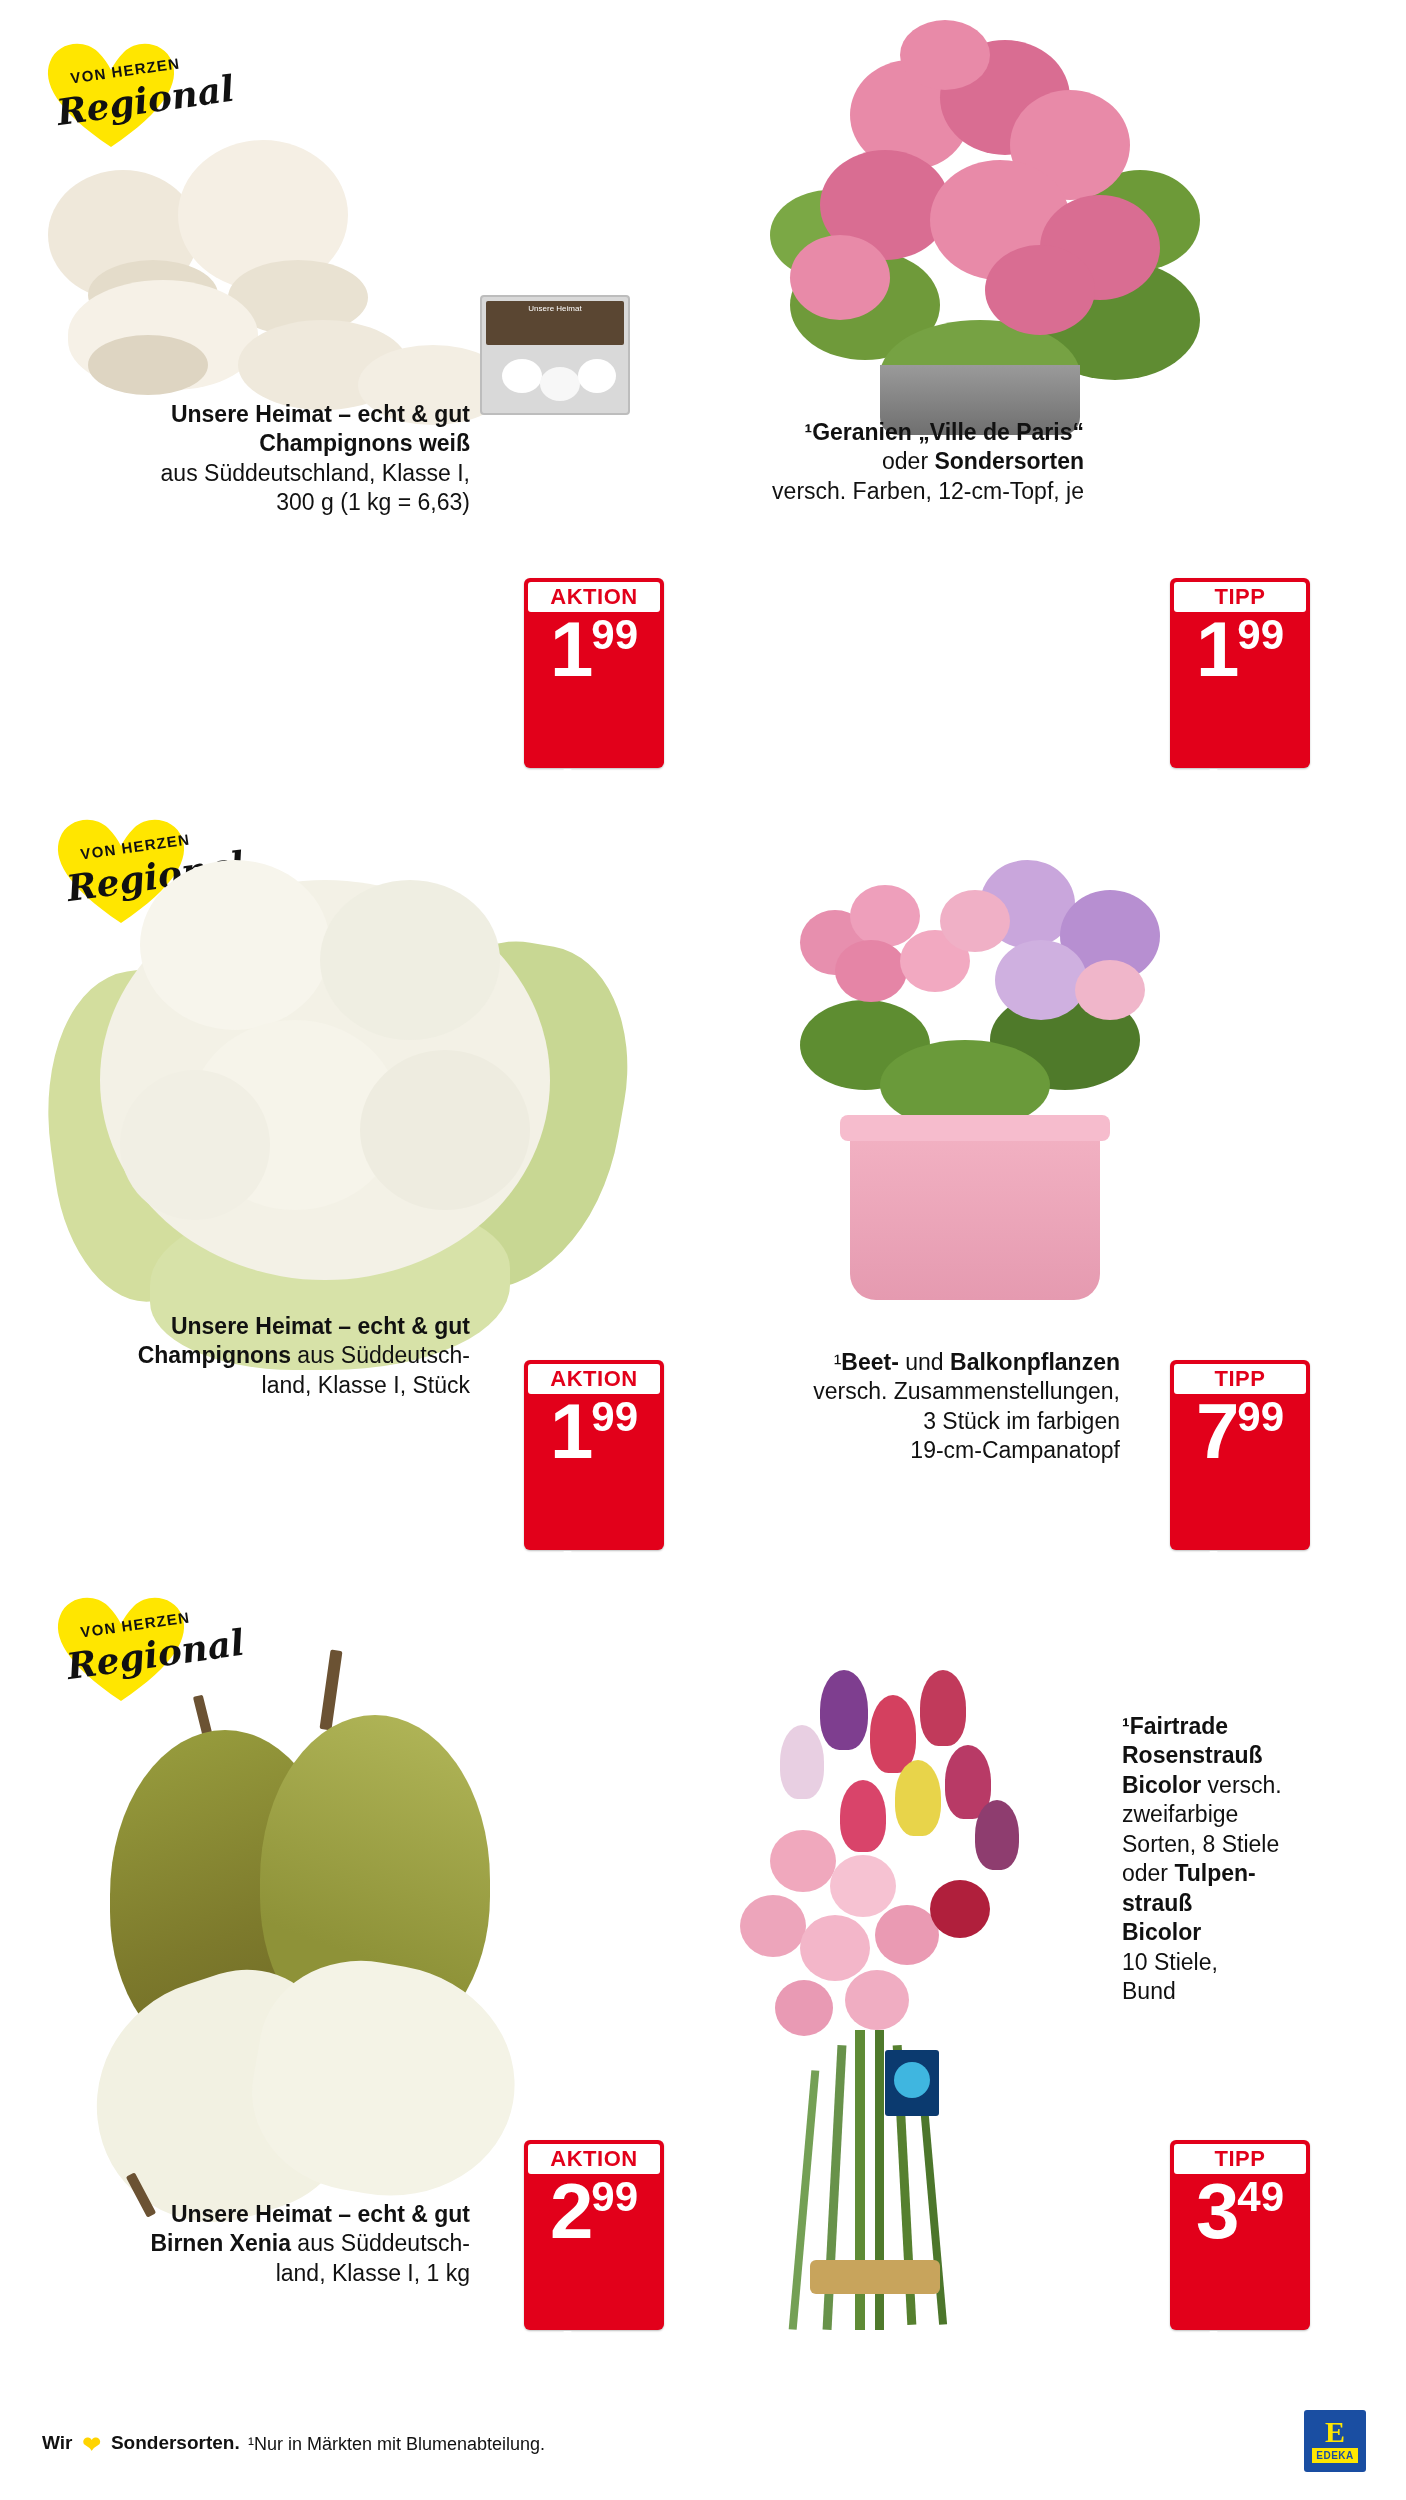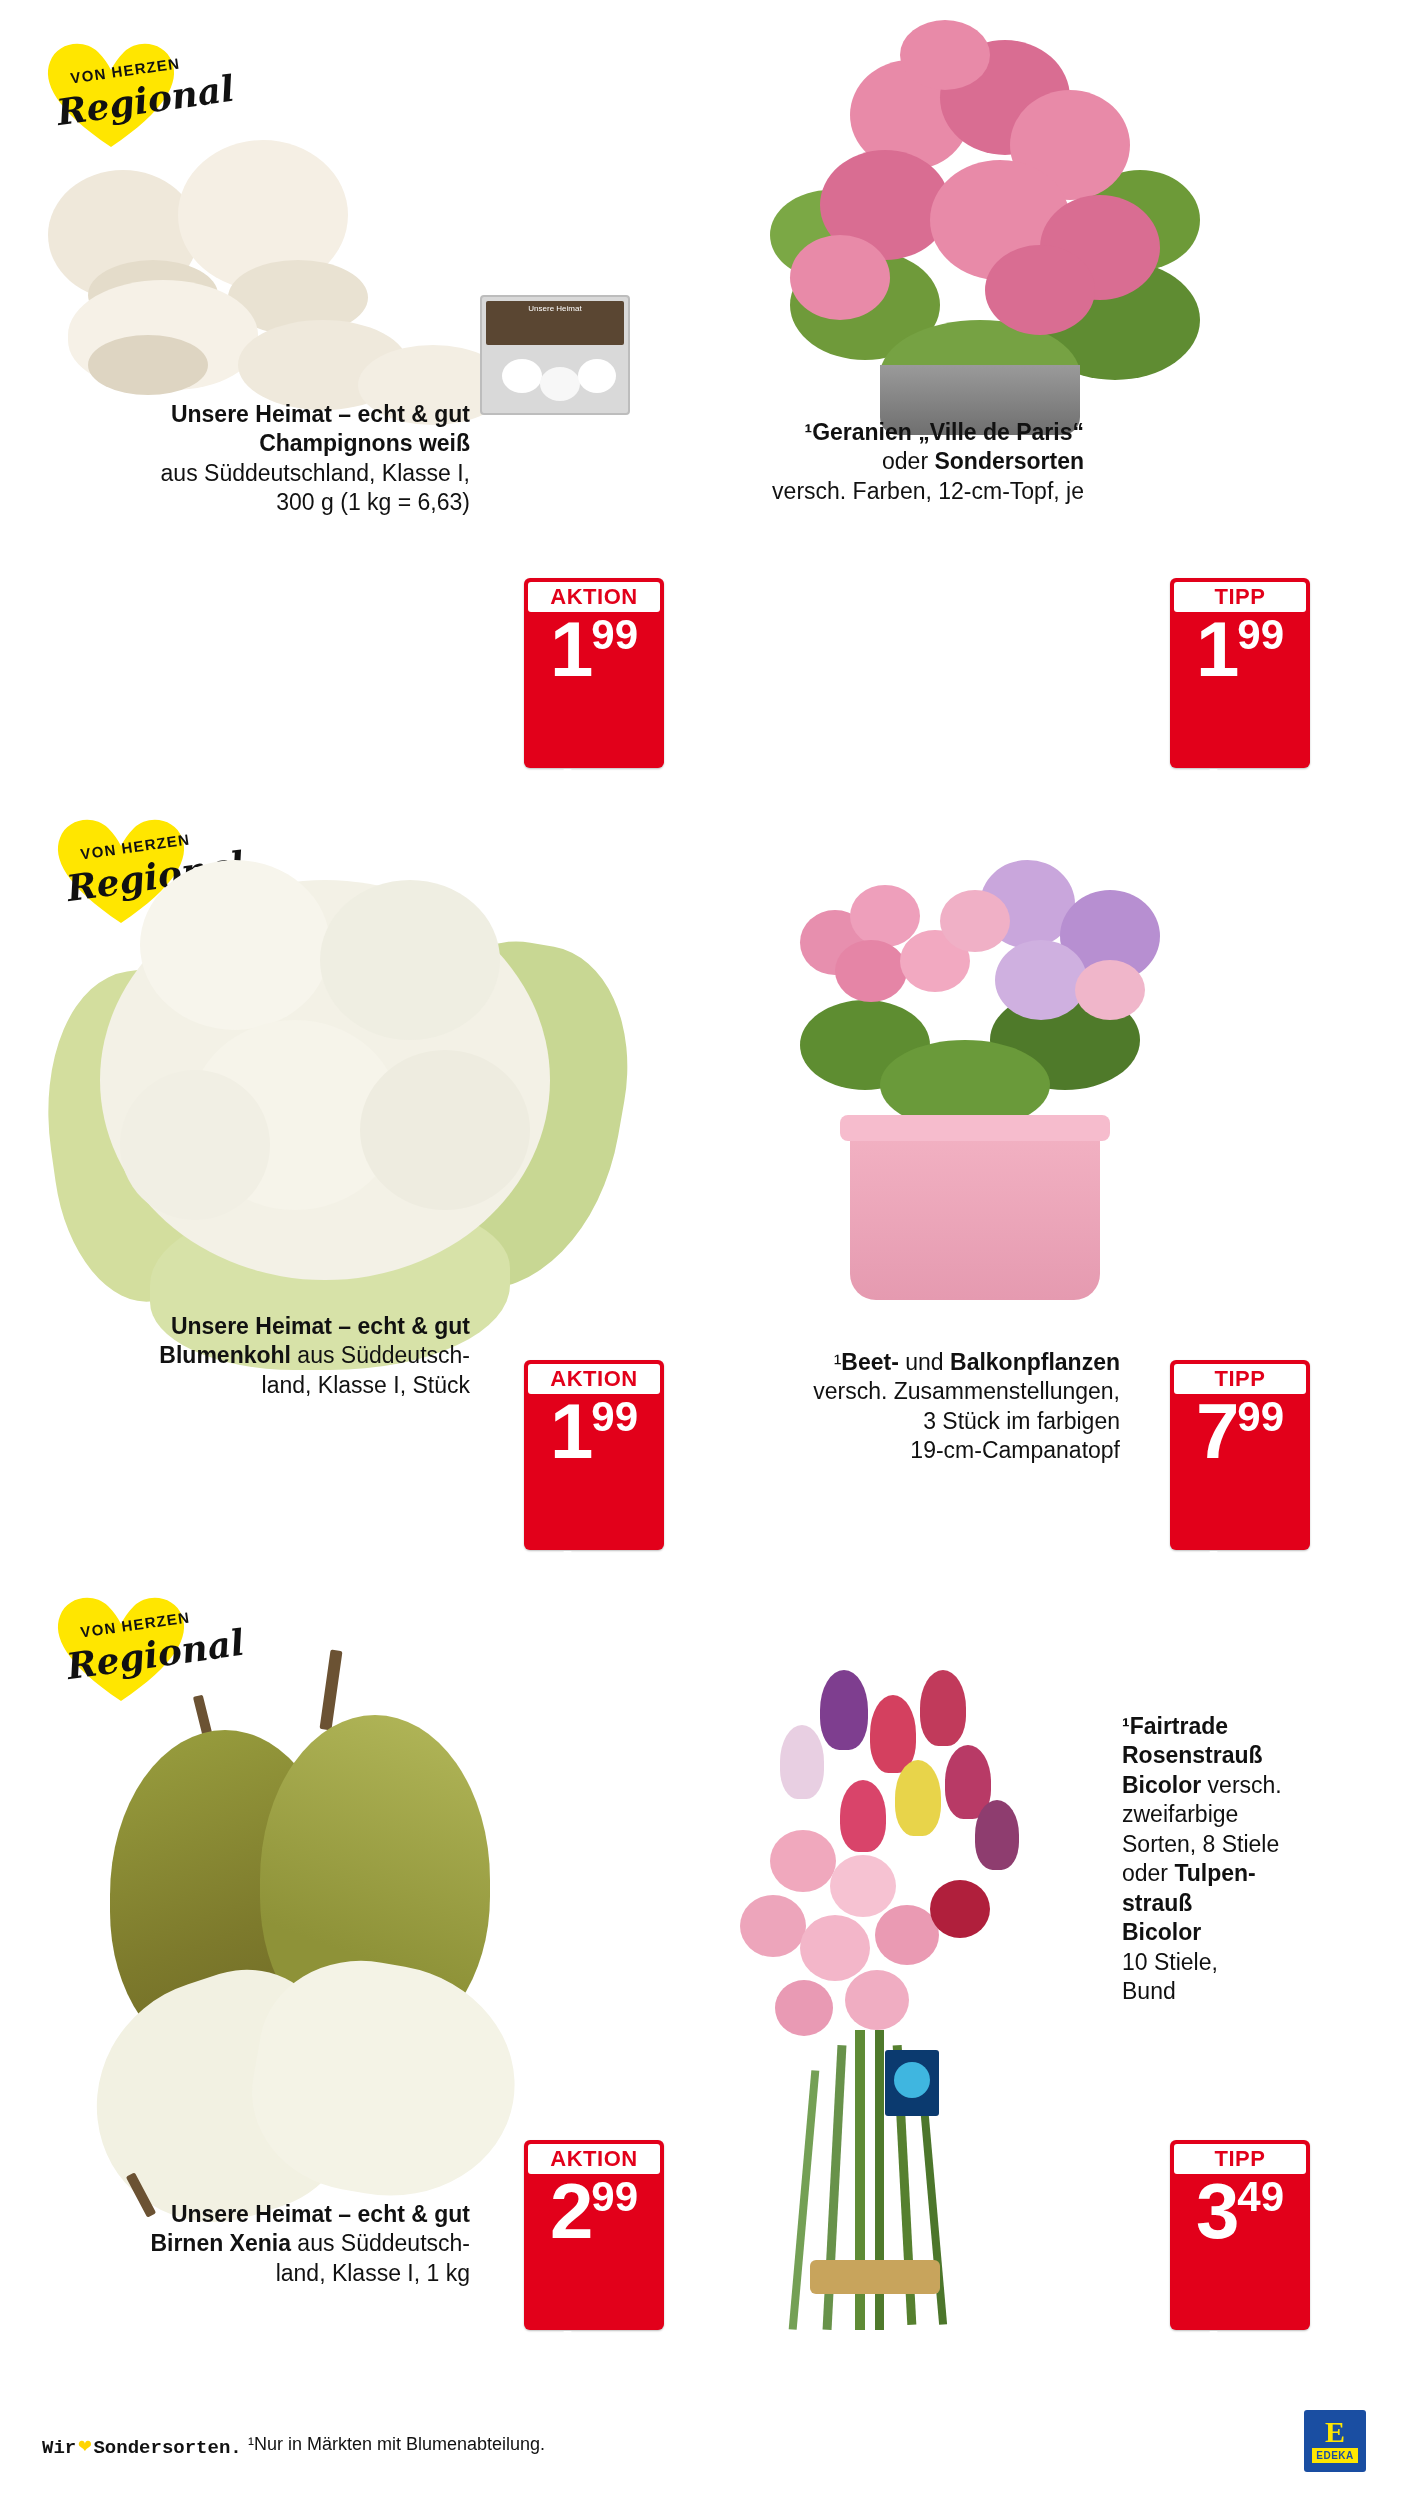"Blumenkohl" b { text: Blumenkohl -> Champignons }
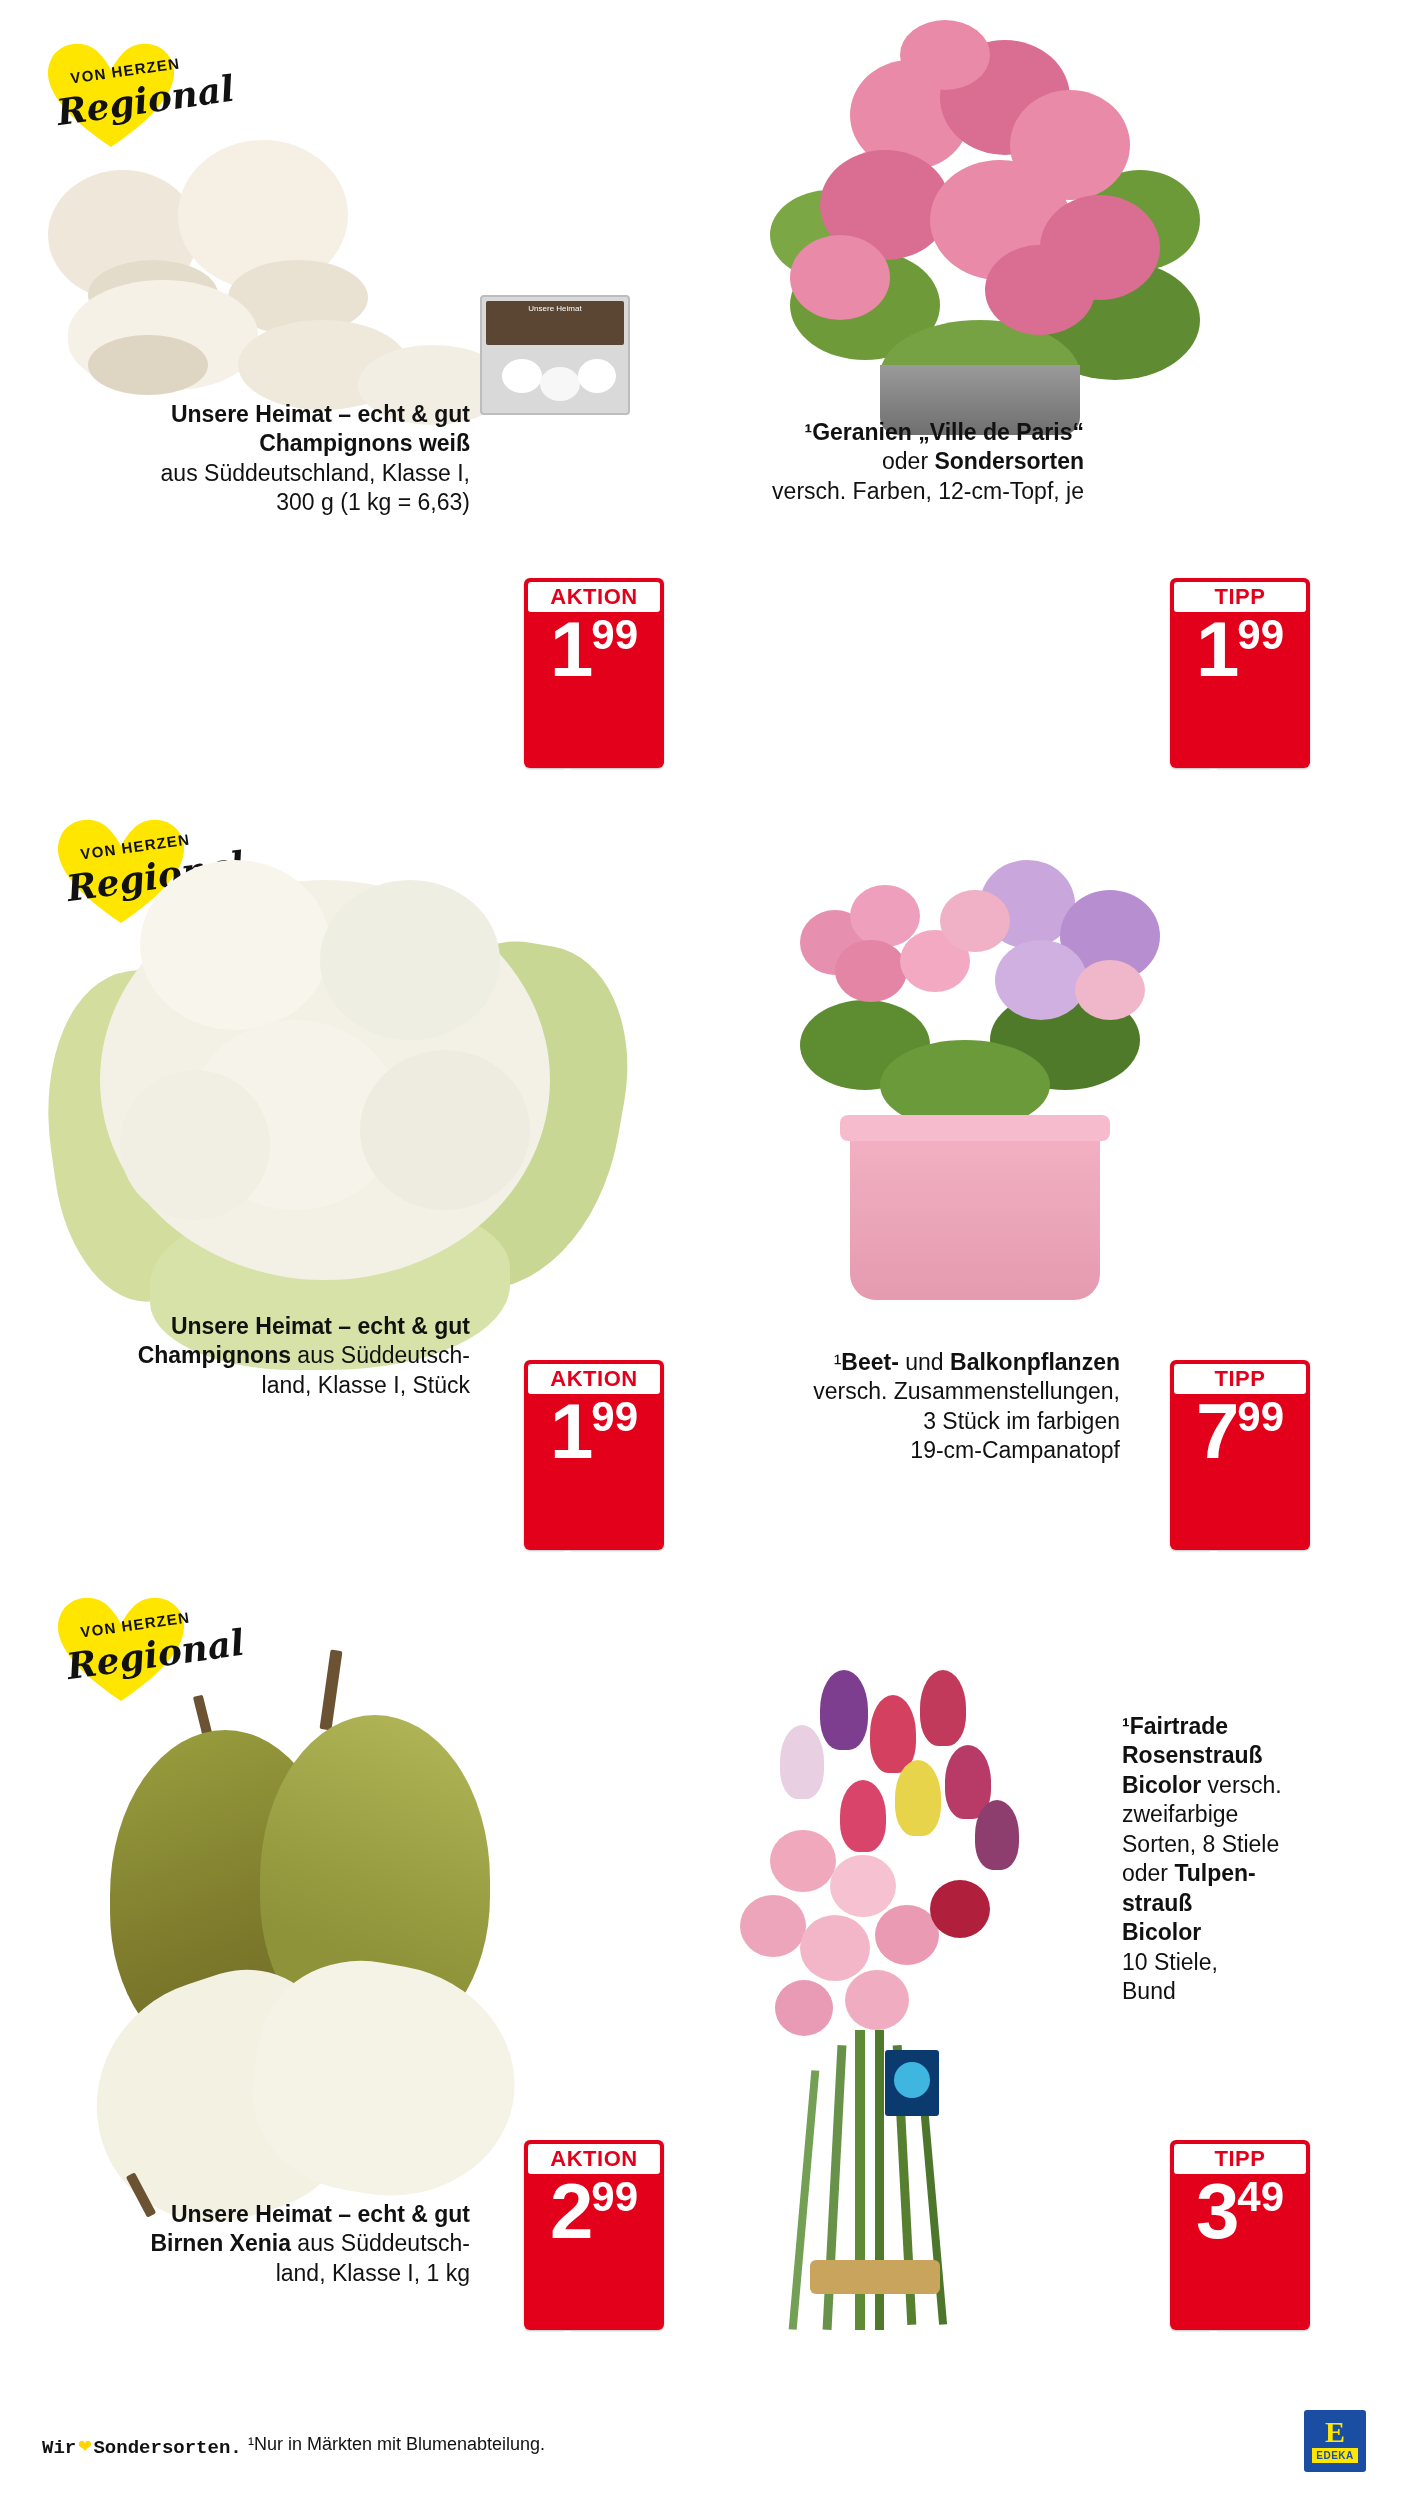"Wir" .footer-wir { align-items: flex-end -> flex-start; font-family: Liberation Mono, monospace -> none; gap: 2px -> 10px }
